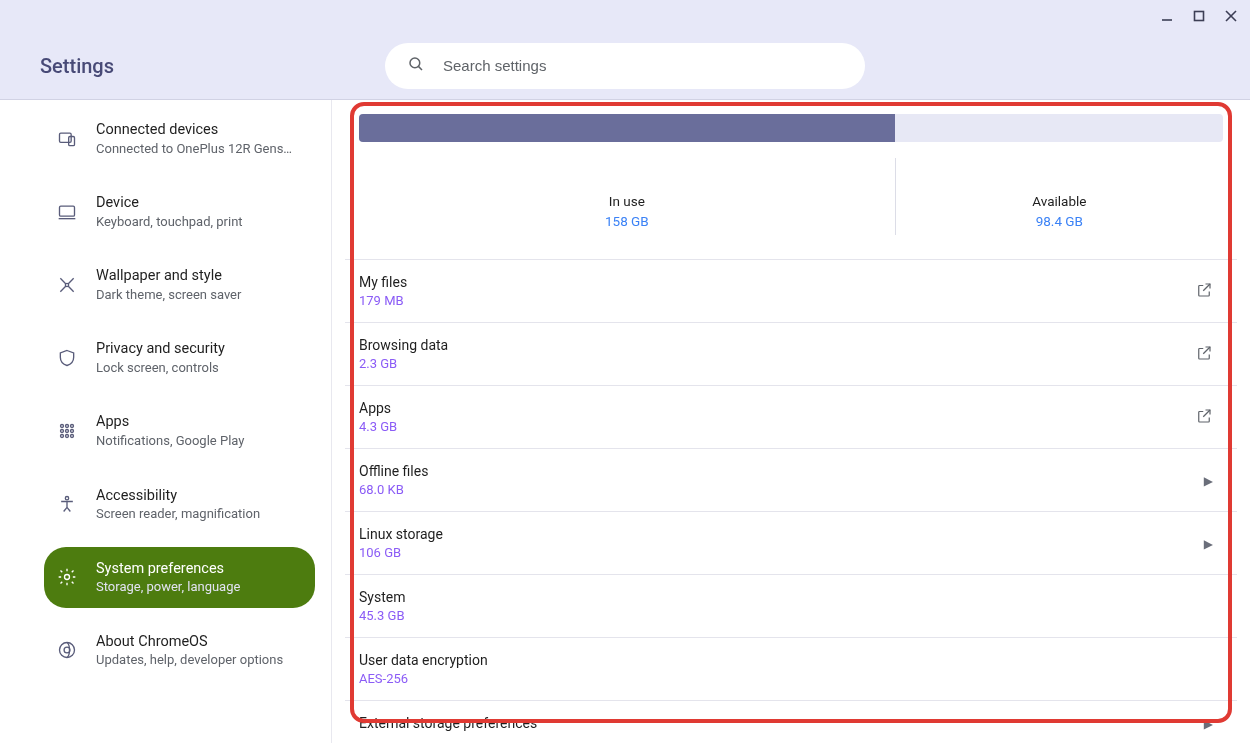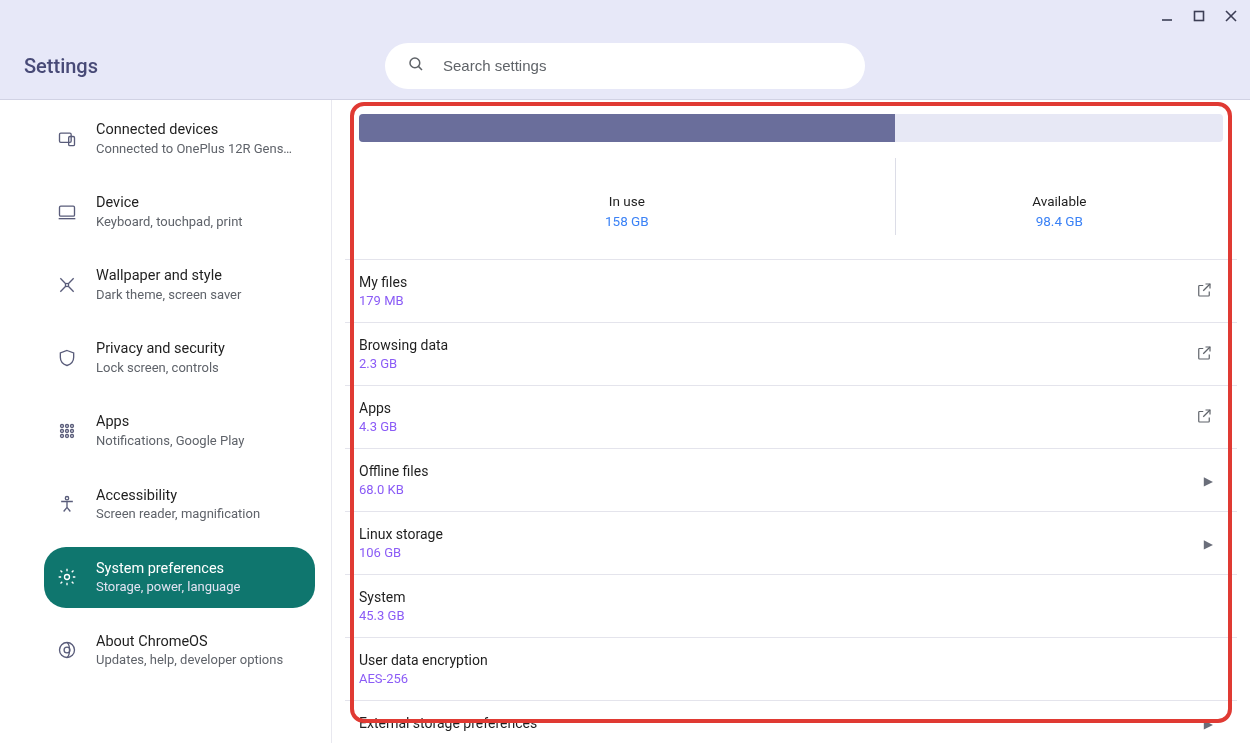"Settings" .header { padding: 0 12px -> 0 28px }
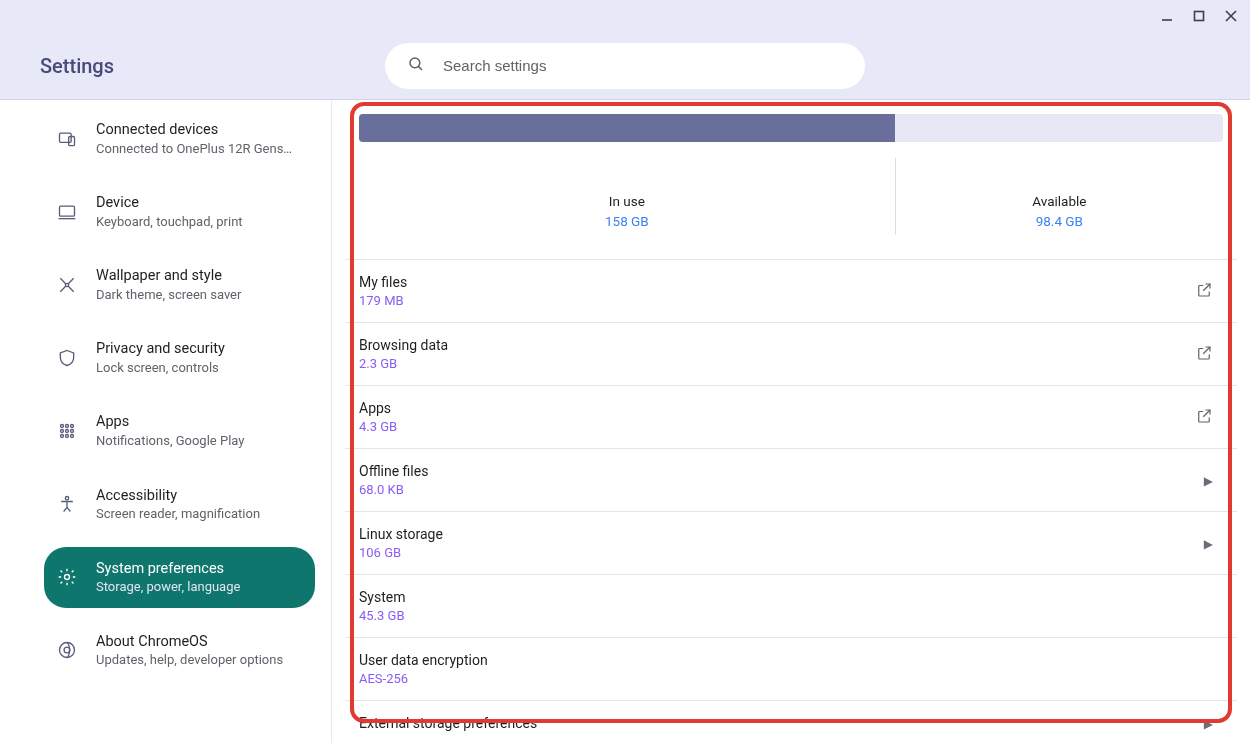"System preferences" .nav-item.selected { background: #0f766e -> #4d7c0f }
